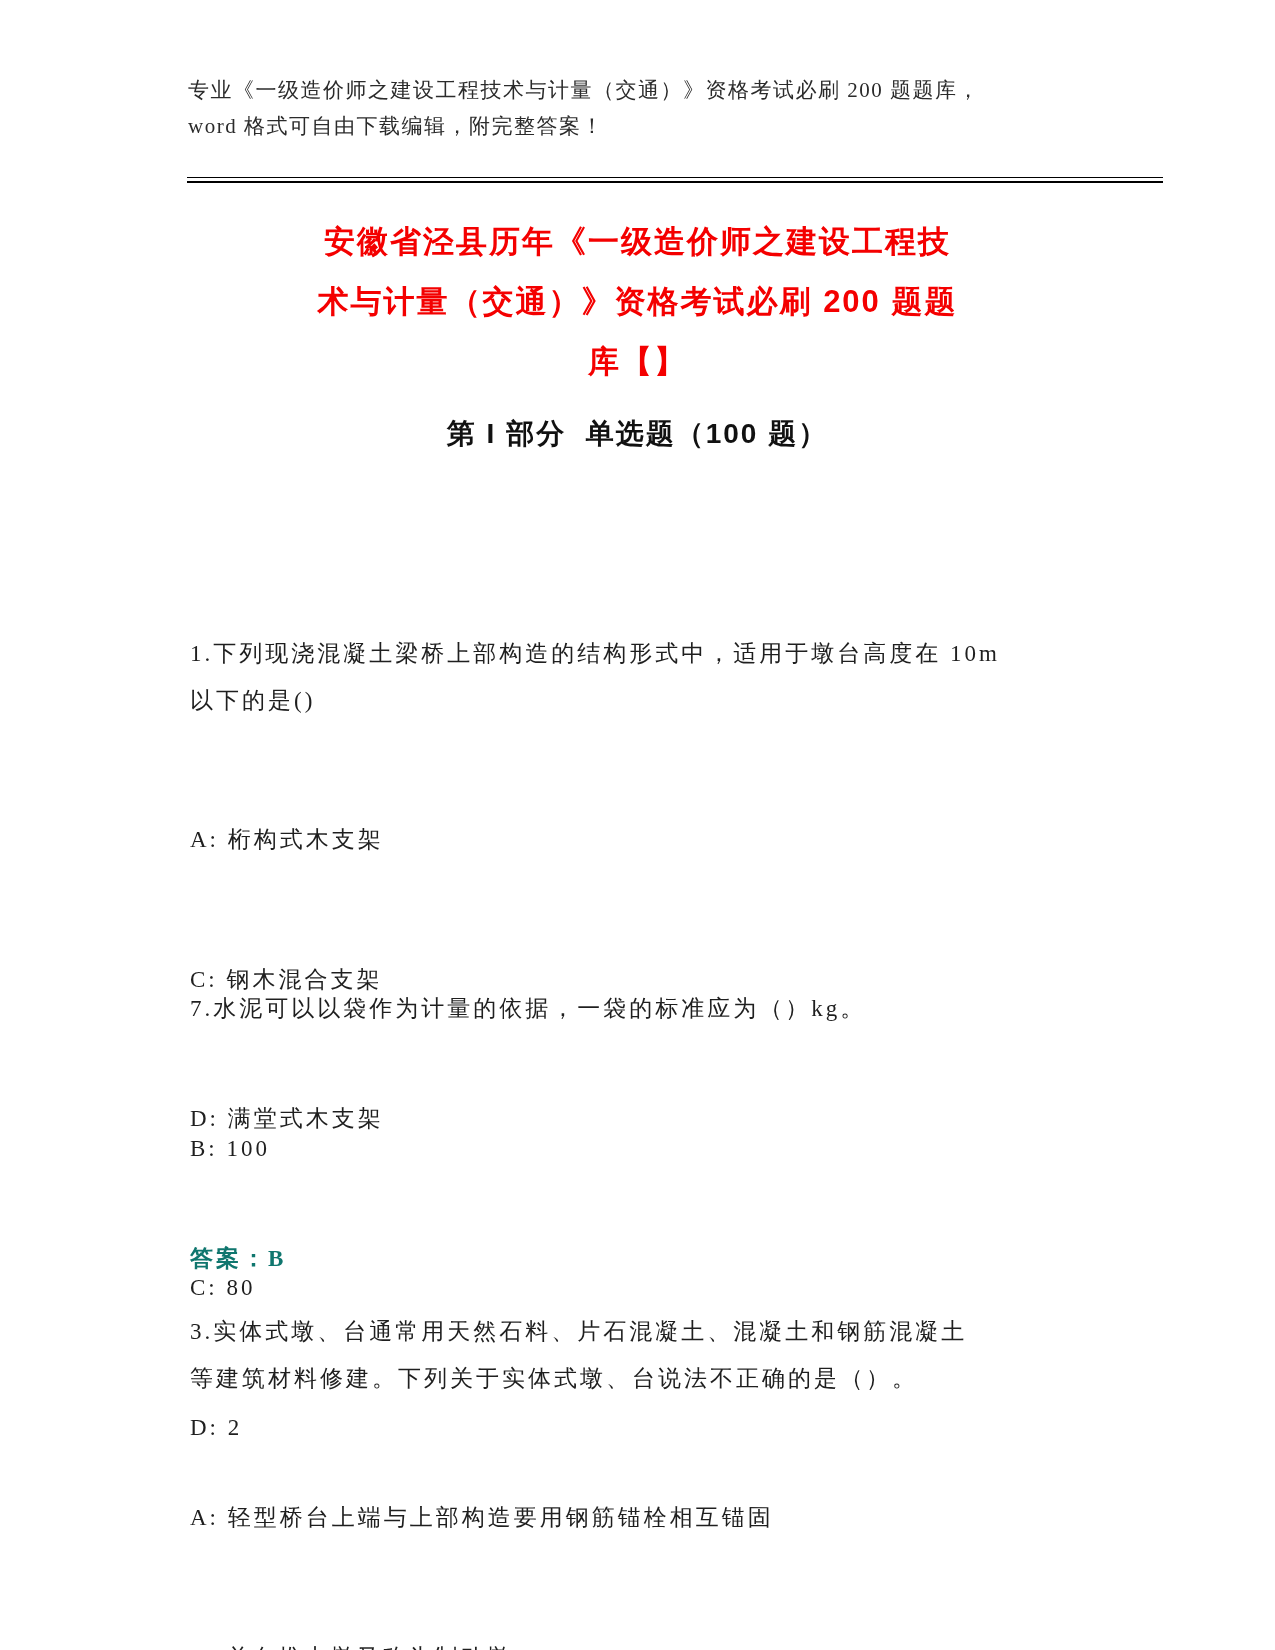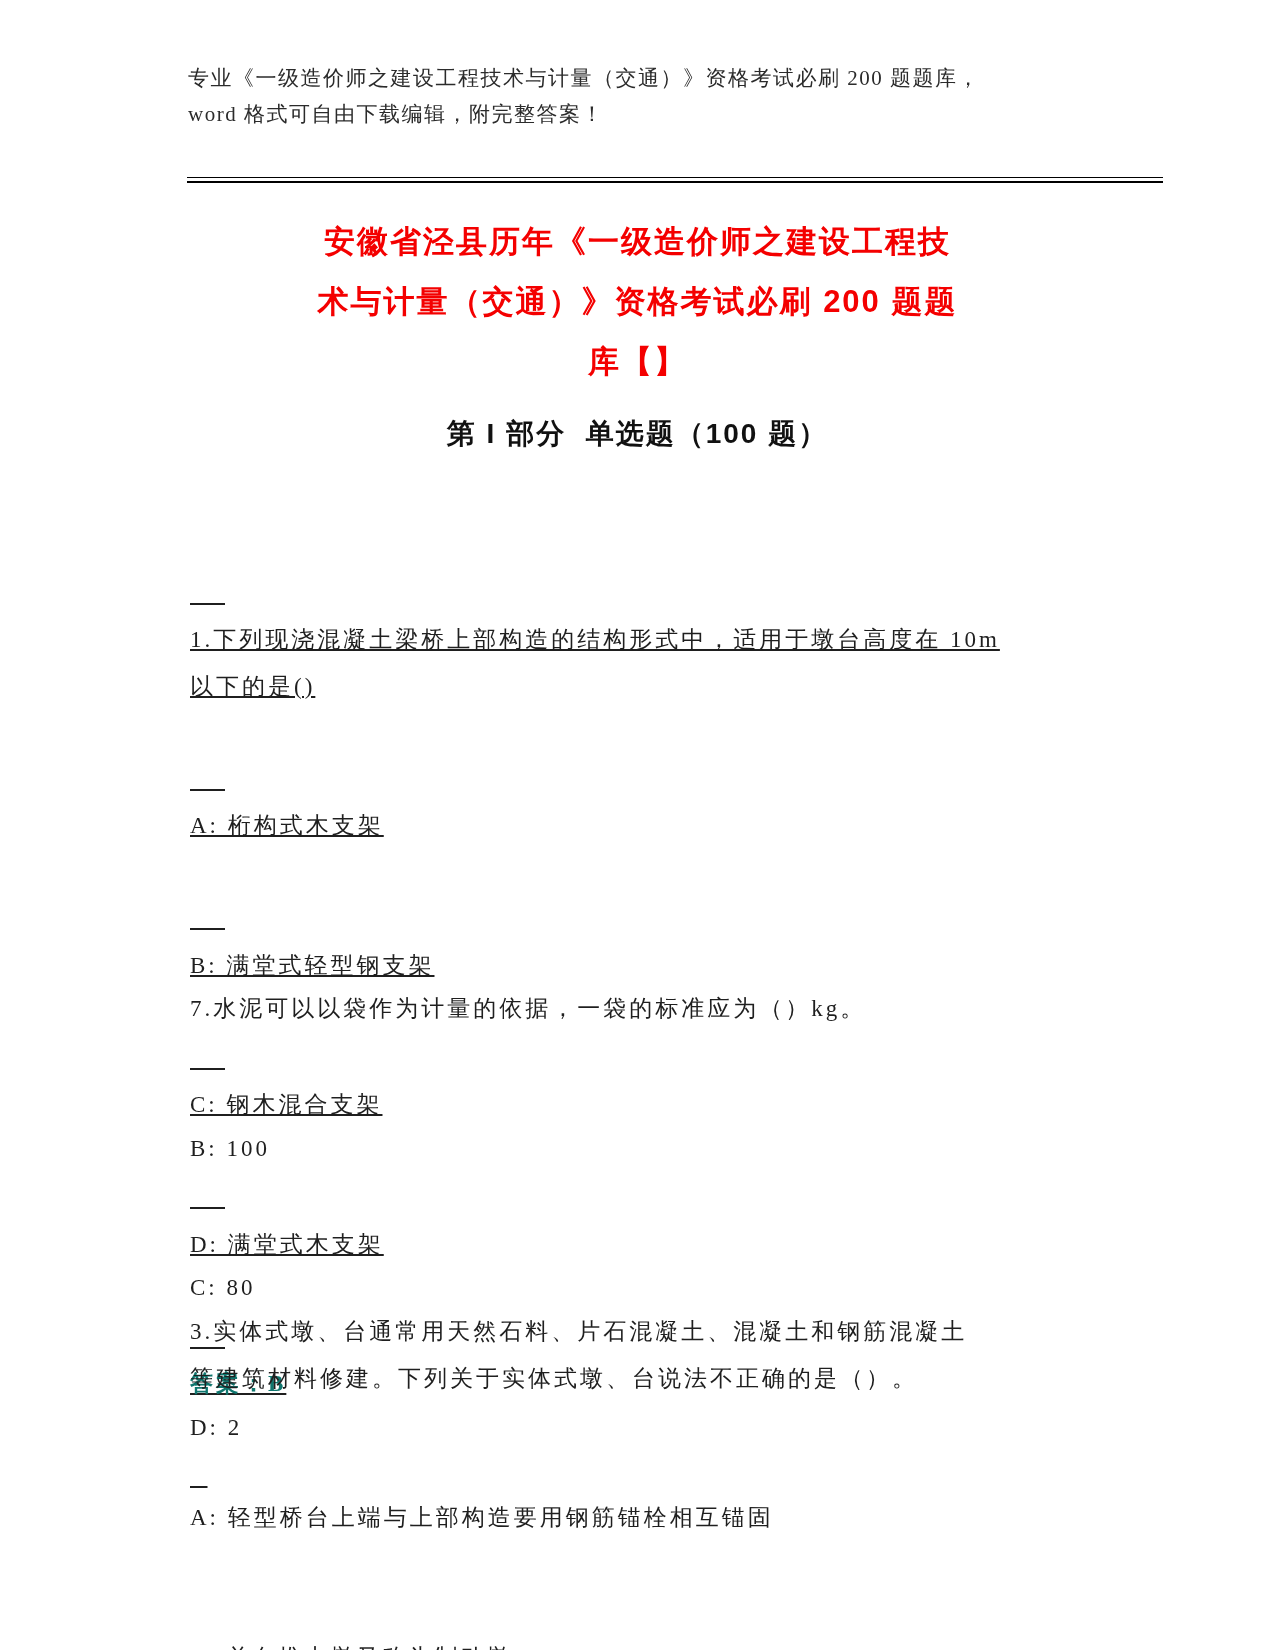"专业《一级造价师之建设工程技术与计量（交通）》资格考试必刷 200 题题库，" .header-note { top: 60px -> 72px }
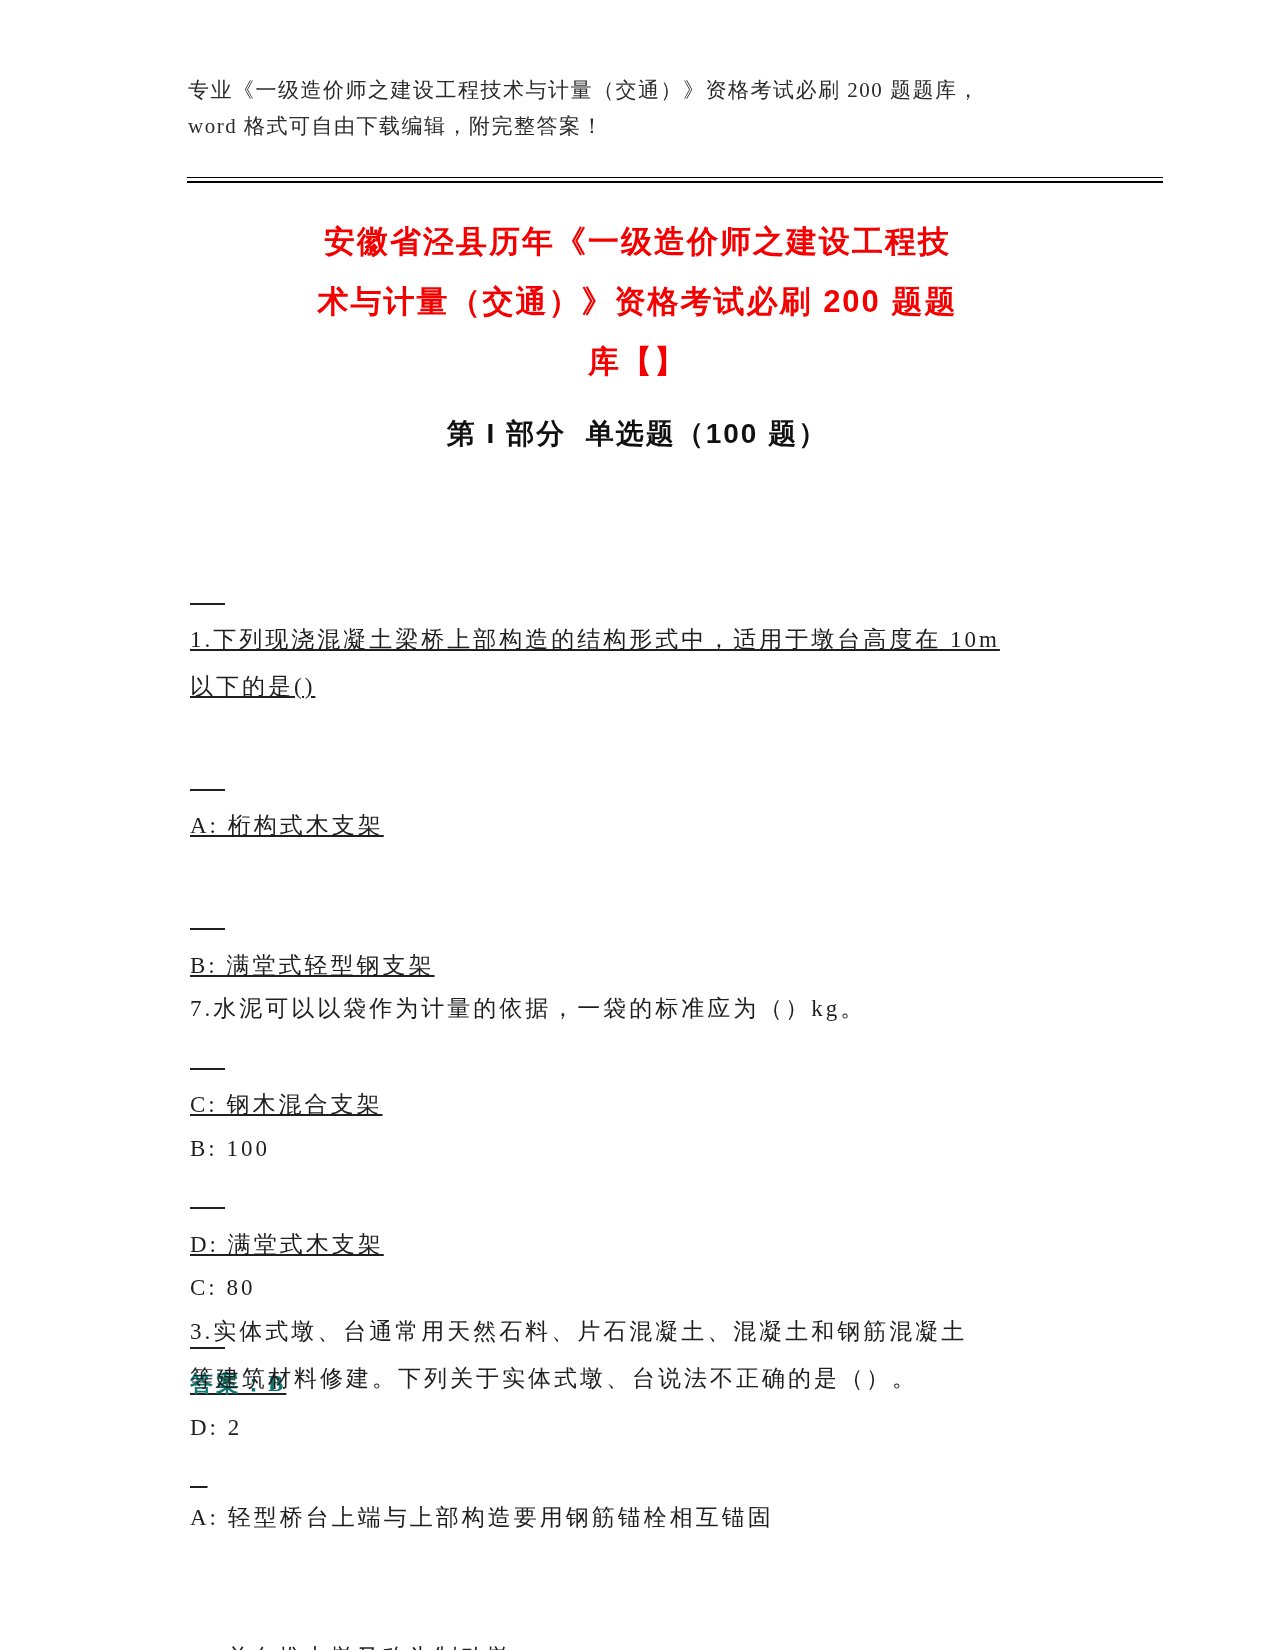"1.下列现浇混凝土梁桥上部构造的结构形式中，适用于墩台高度在 10m" .q1 { text-decoration: underline -> none; top: 524px -> 538px }
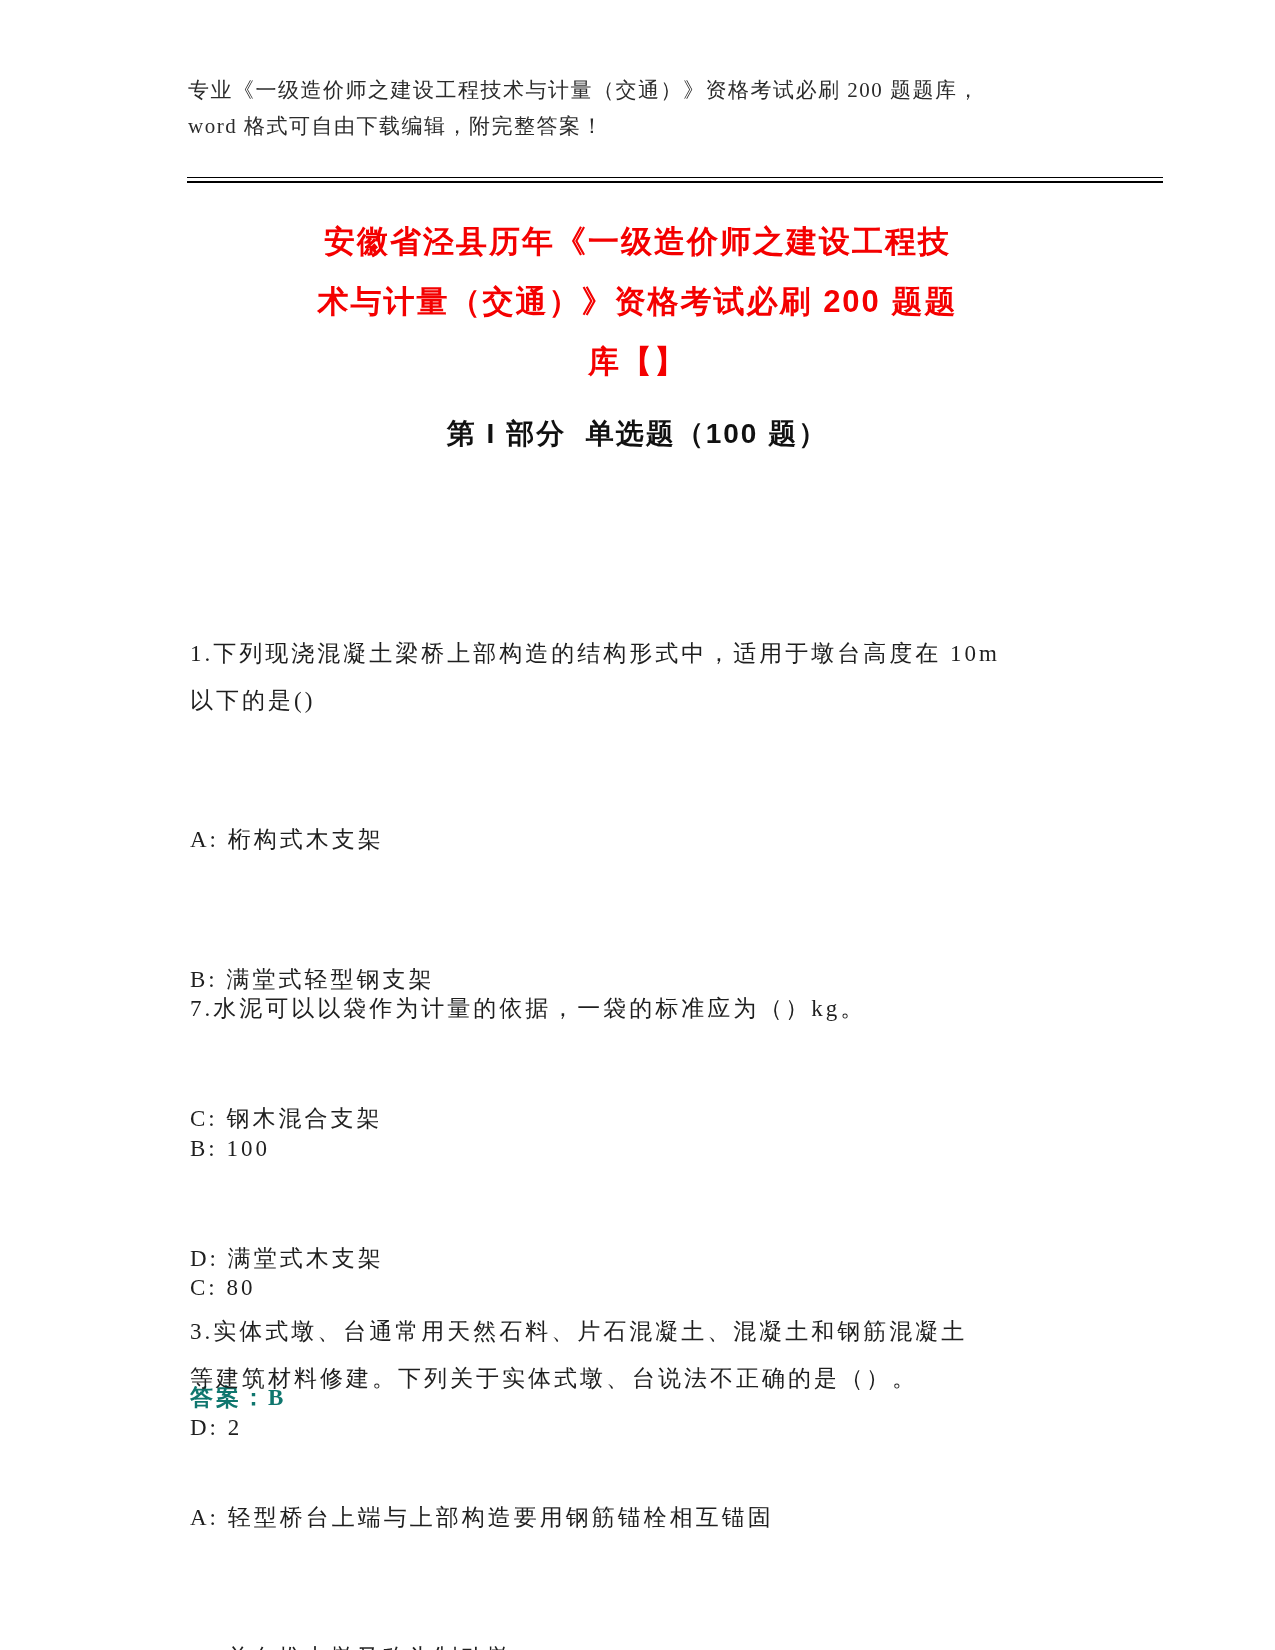"B: 满堂式轻型钢支架" div.option { html: <div>B: 满堂式轻型钢支架</div> -> none }
